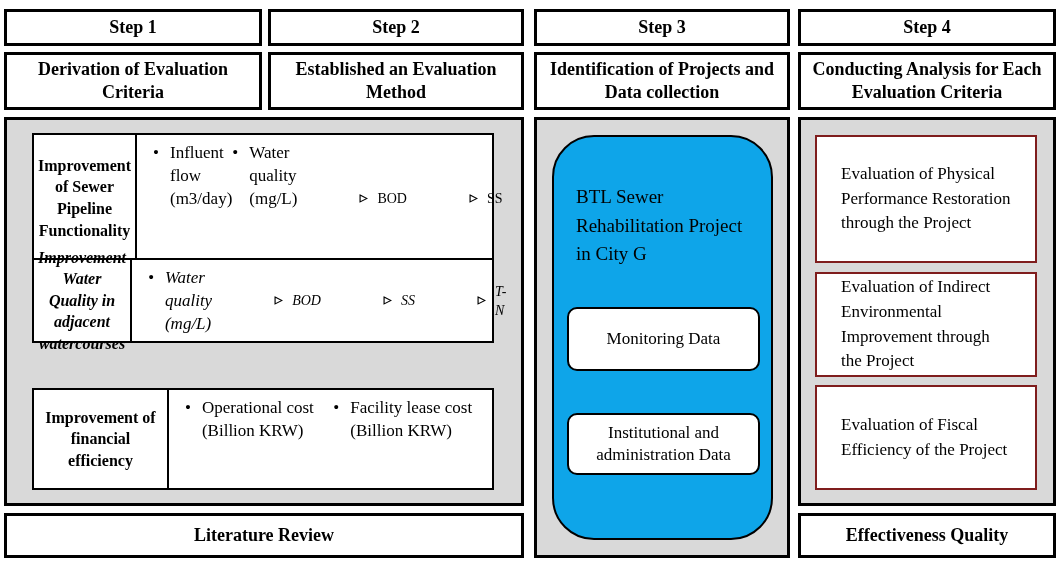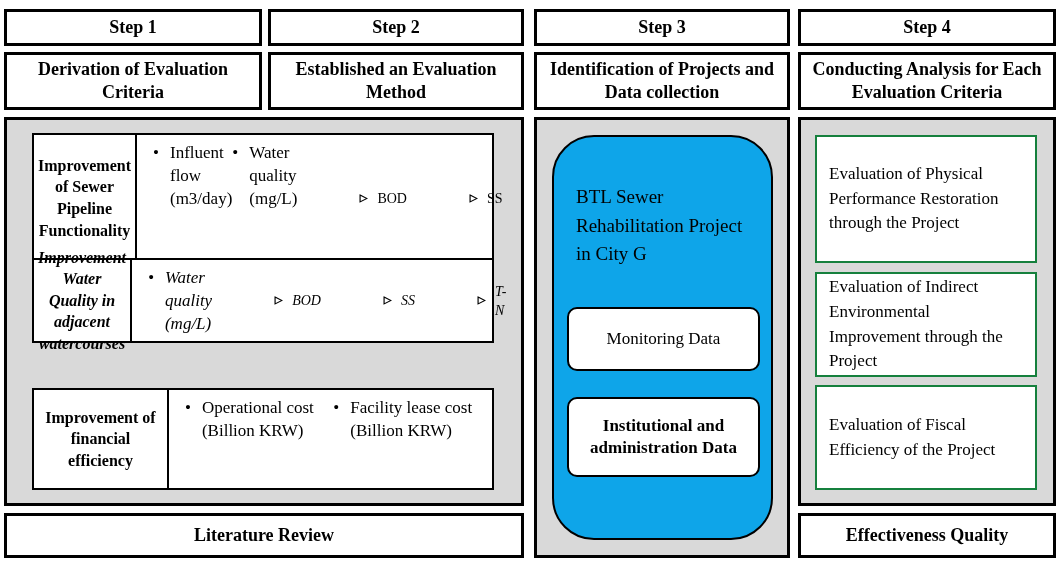"Evaluation of Physical Performance" .eval-box { border: 2px solid #15803d -> 2px solid #7f1d1d; padding: 0 12px -> 0 24px }
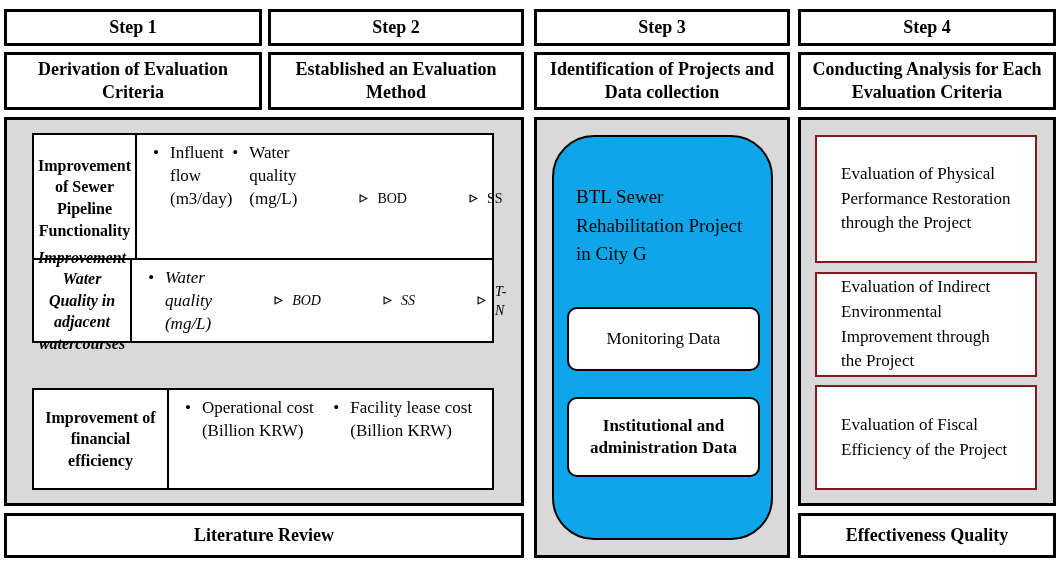"Institutional and administration Data" div.data-box { font-weight: bold -> none; height: 80px -> 62px; top: 260px -> 276px }
